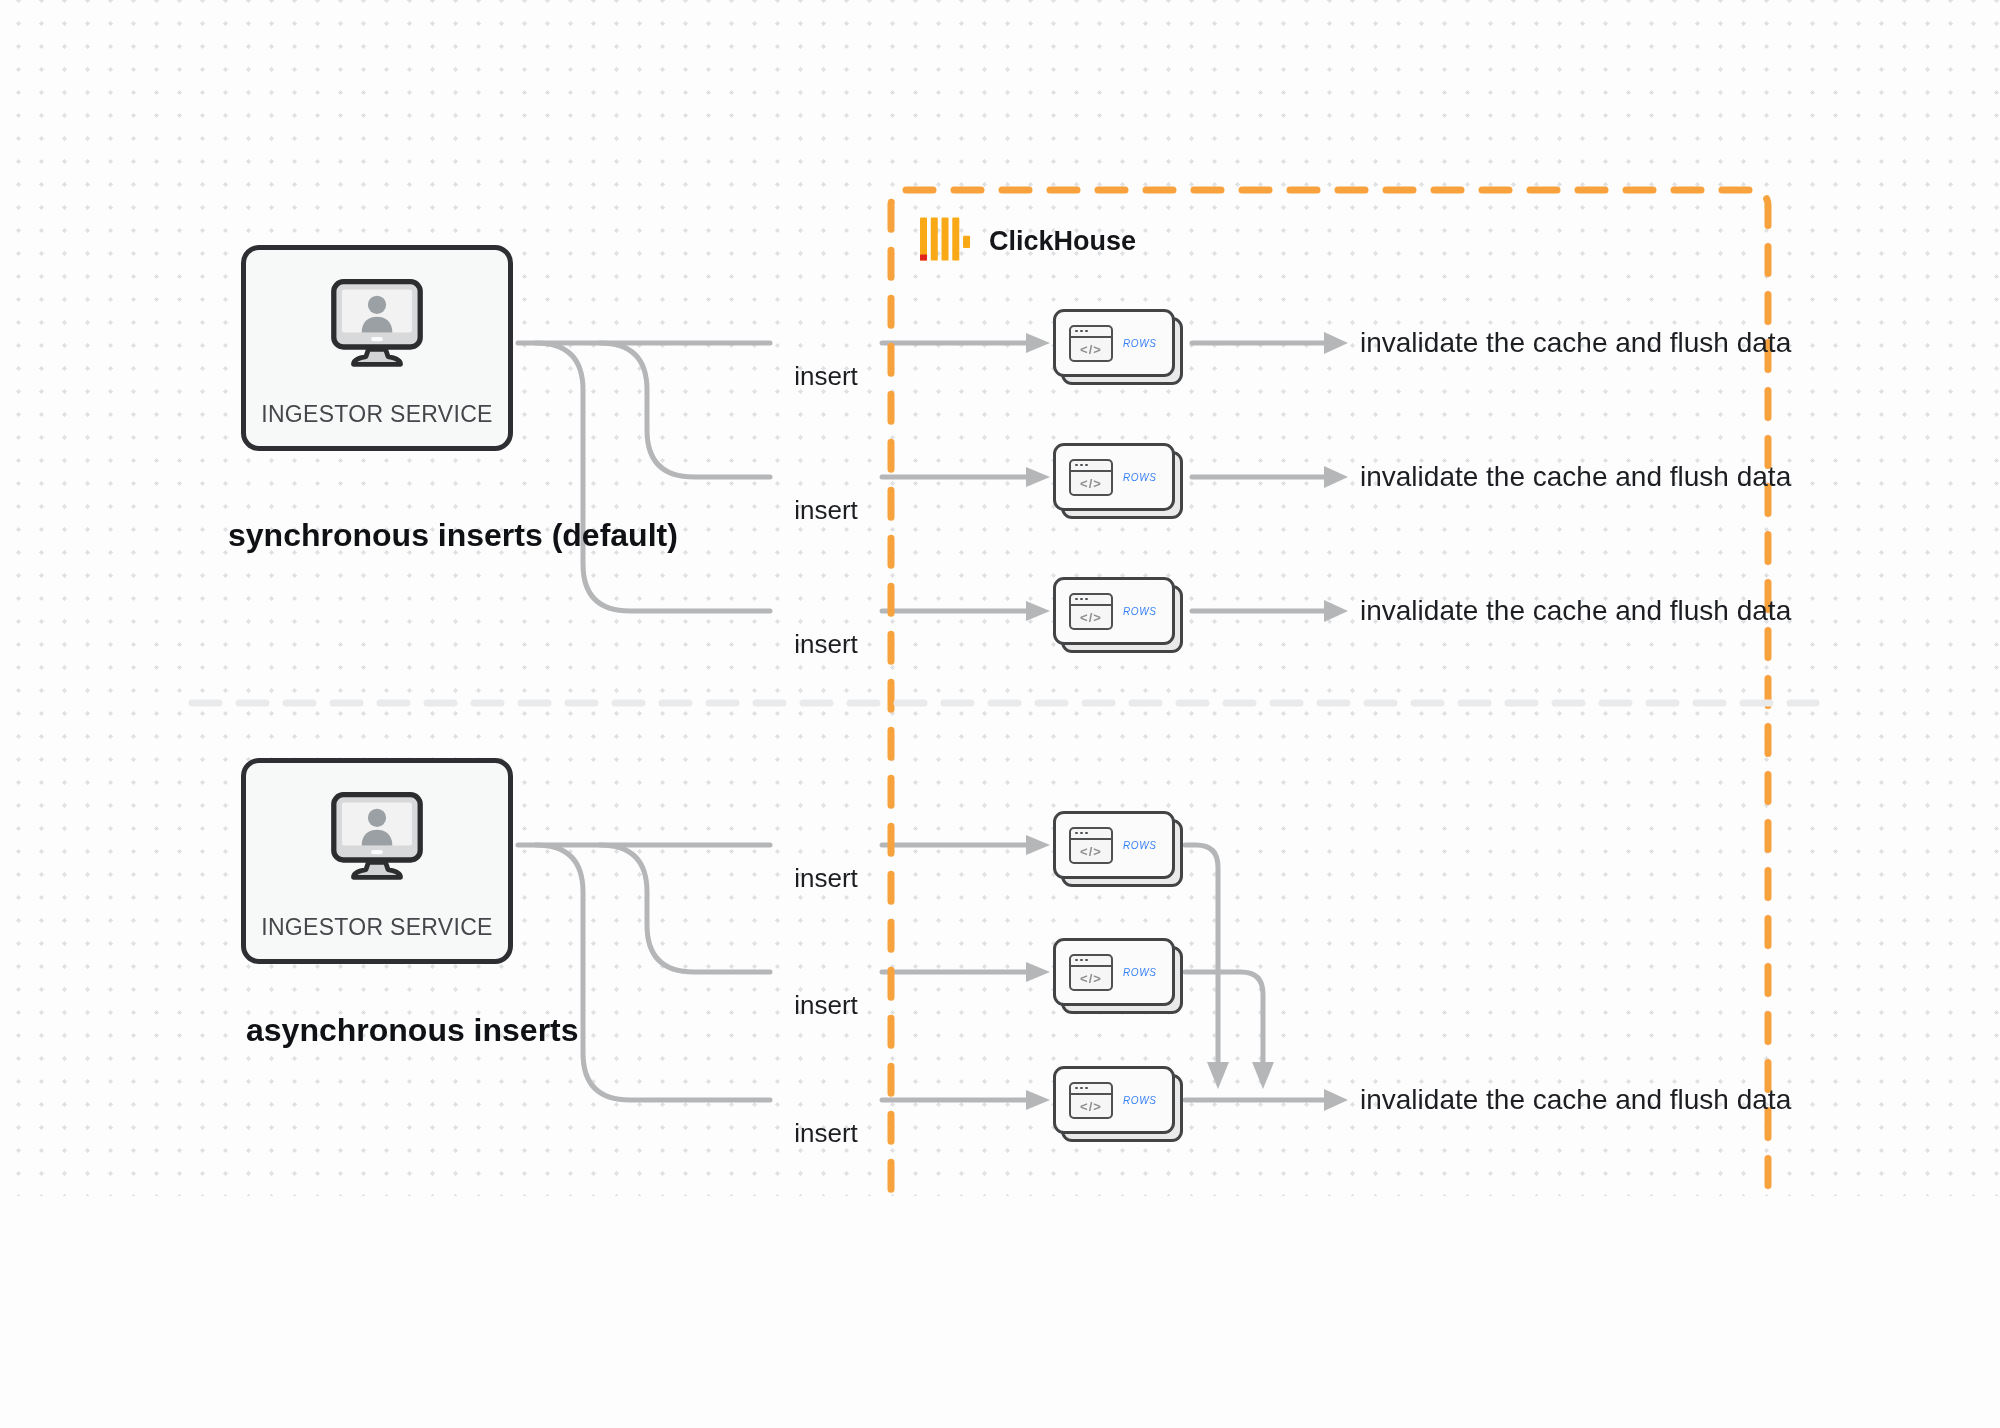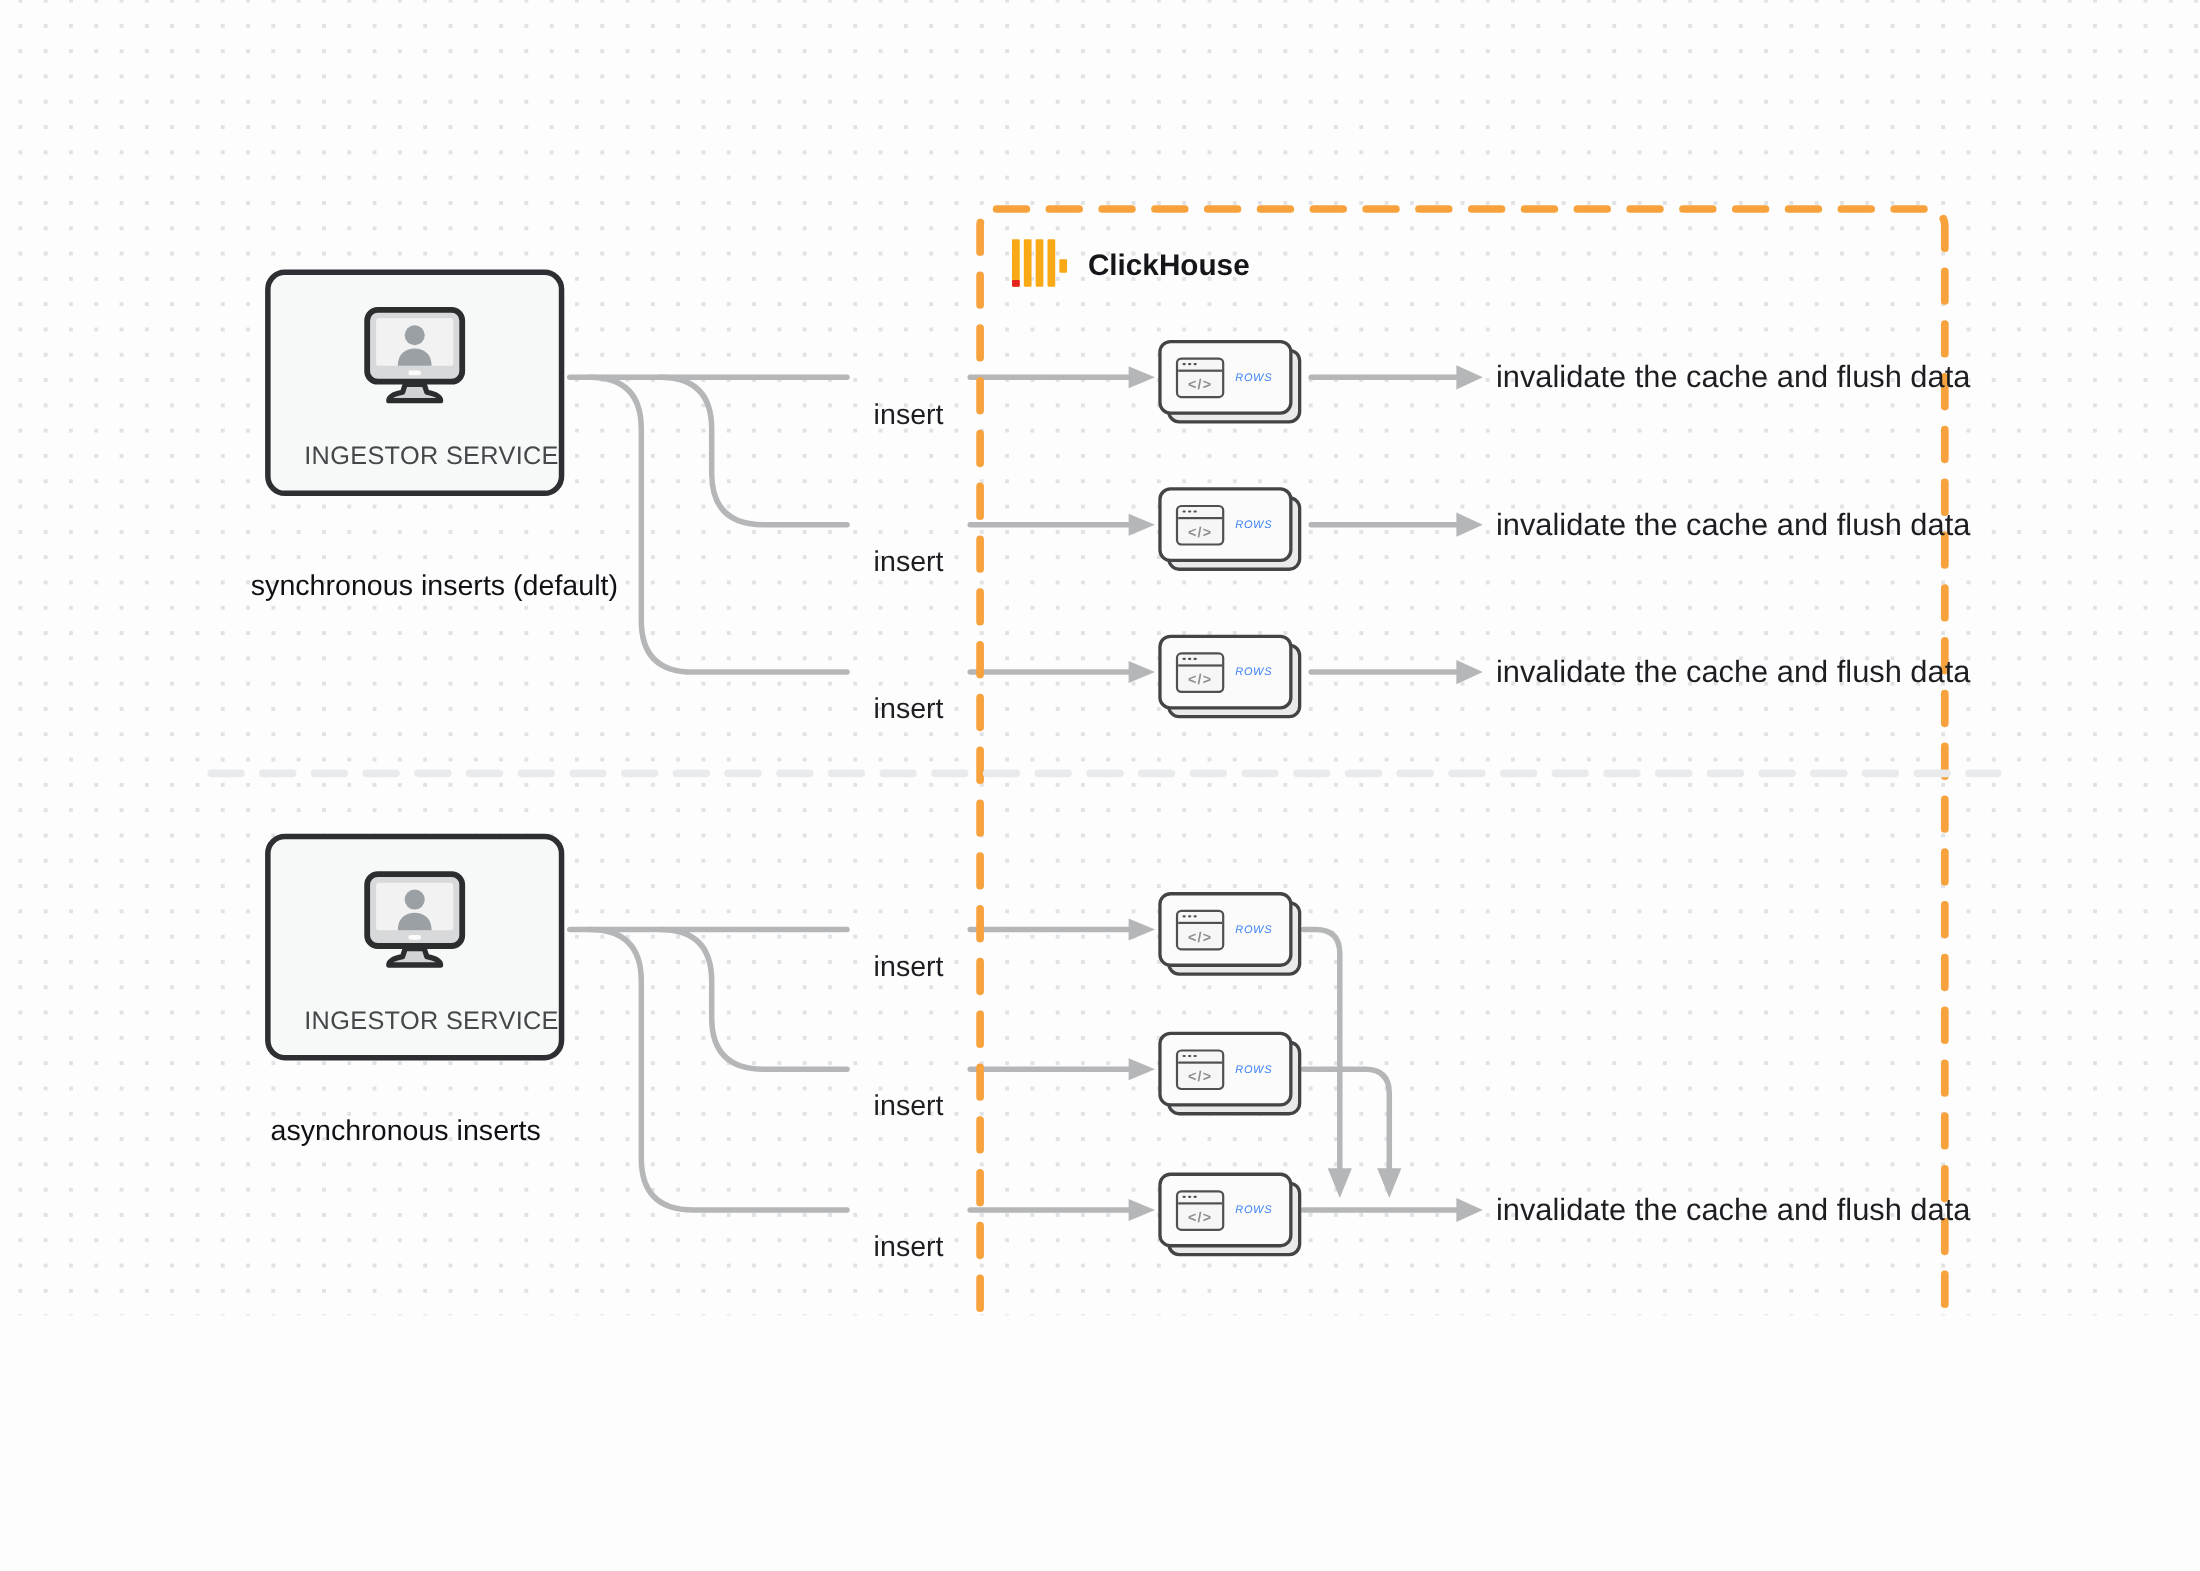"INGESTOR SERVICE" .ingestor-label { text-align: right -> center }
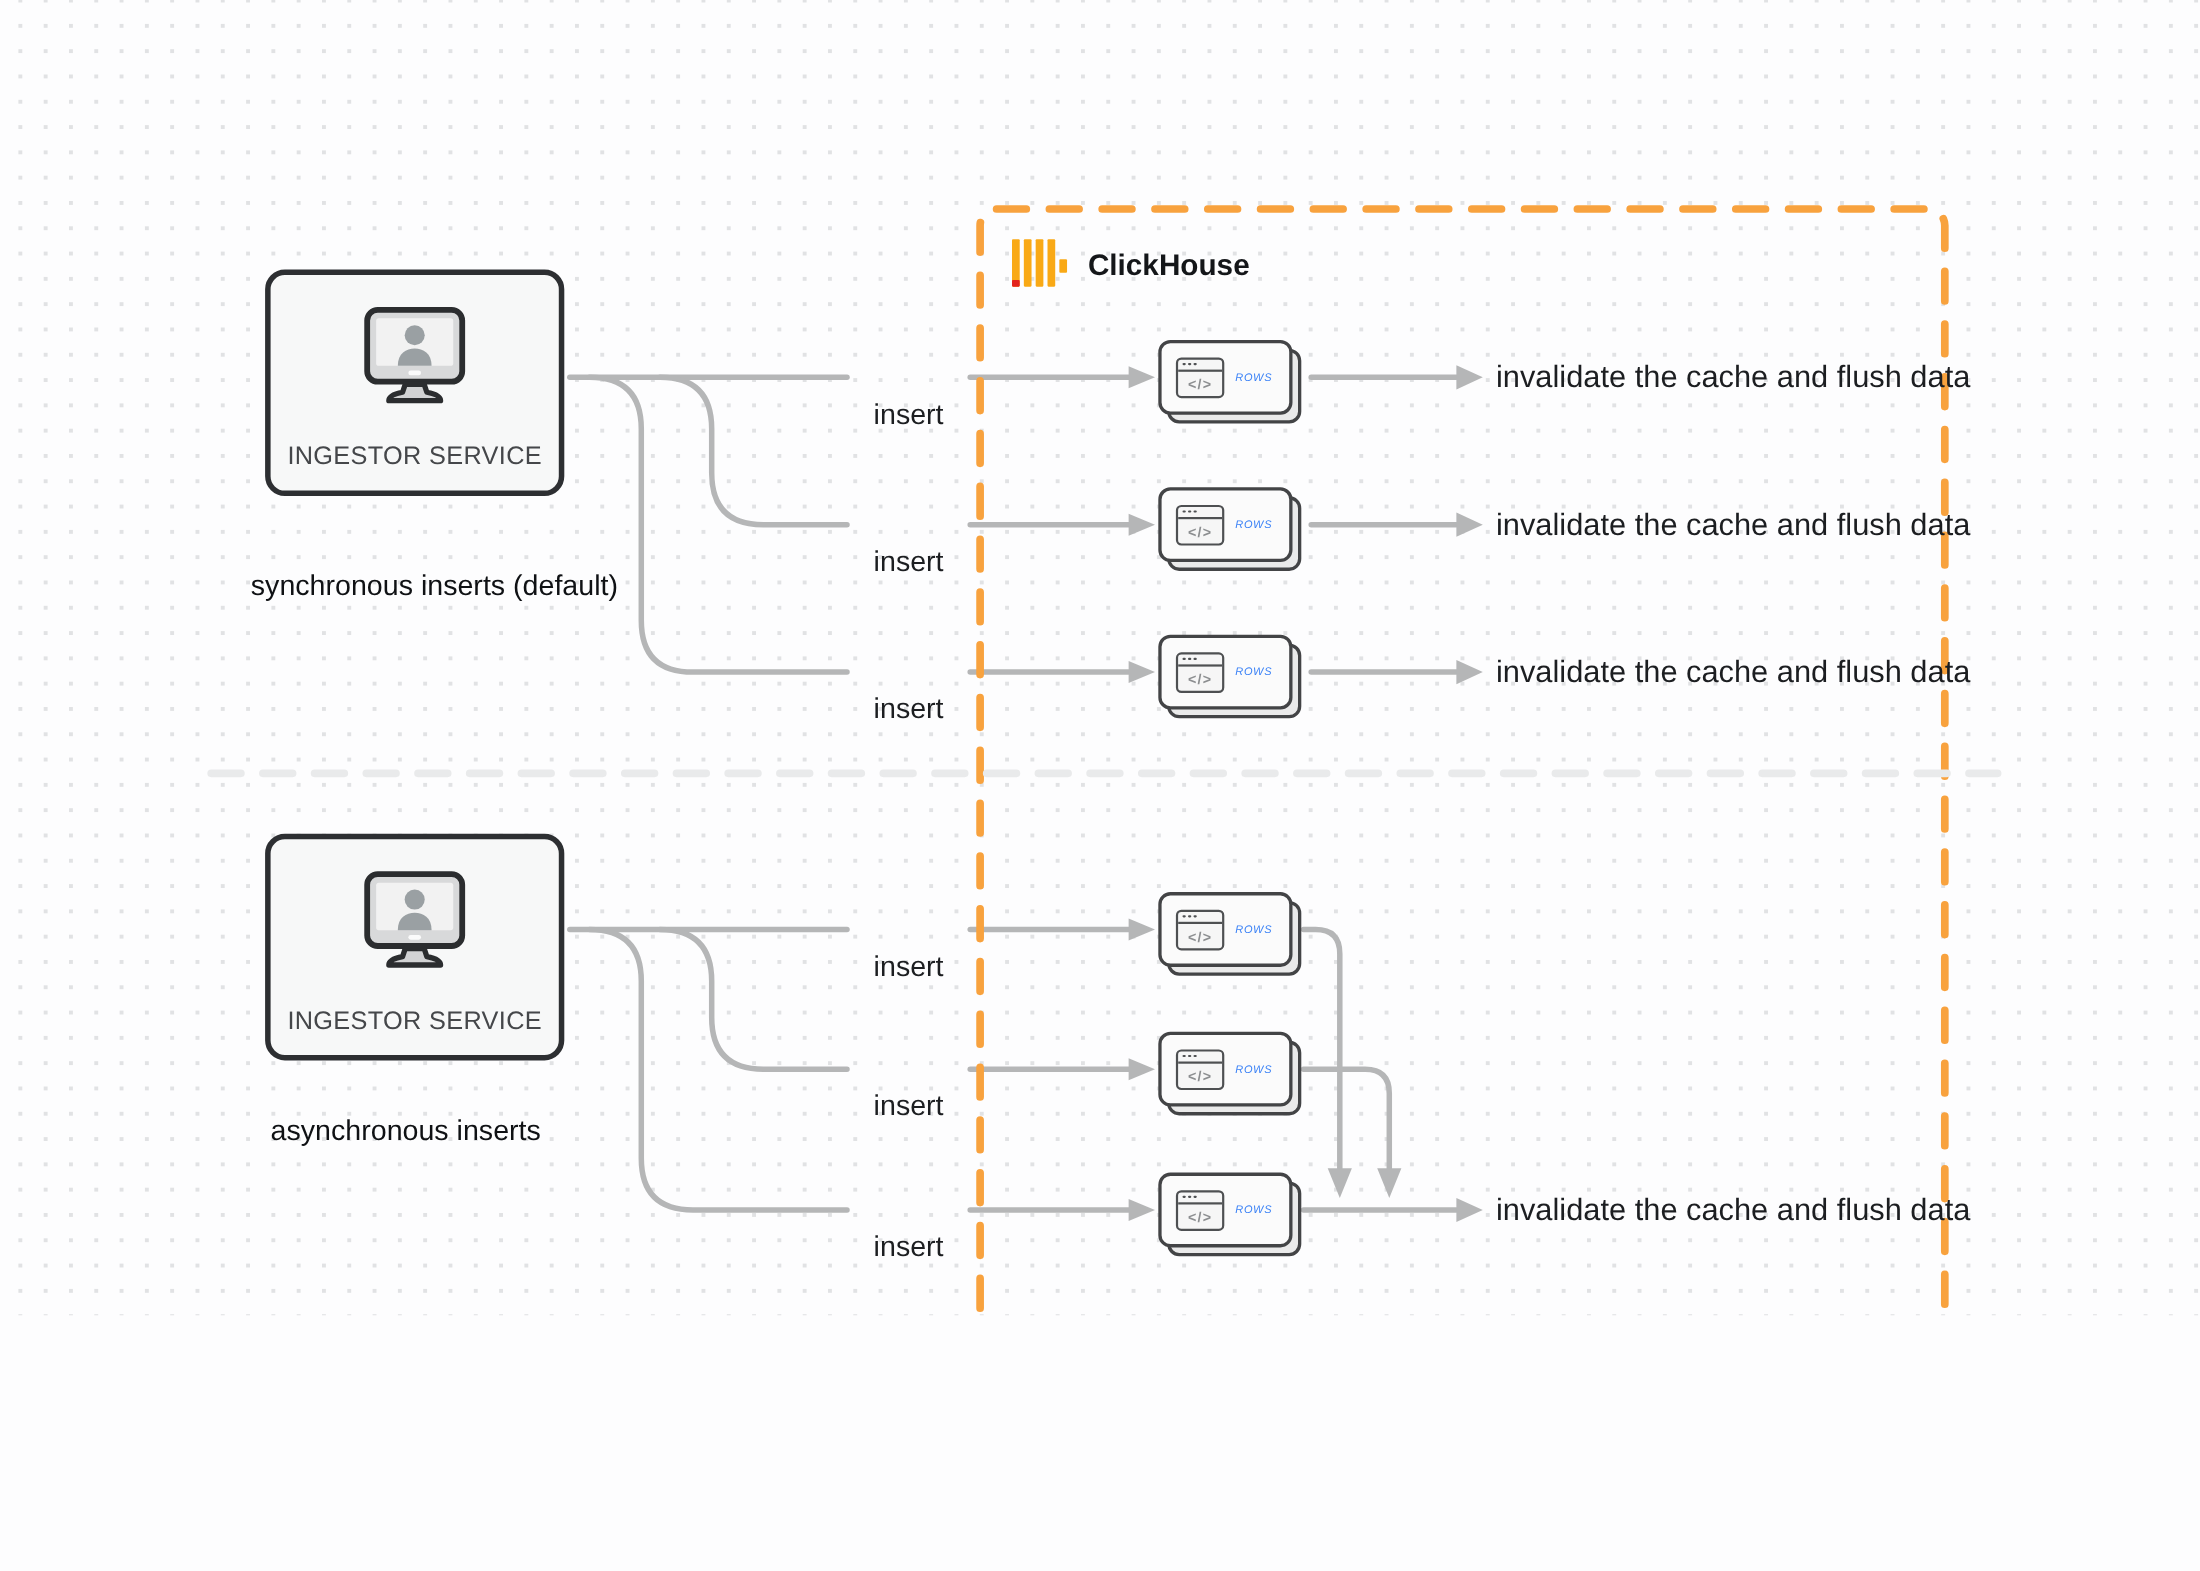"synchronous inserts (default)" .caption { font-size: 26px -> 32px; font-weight: normal -> bold }
